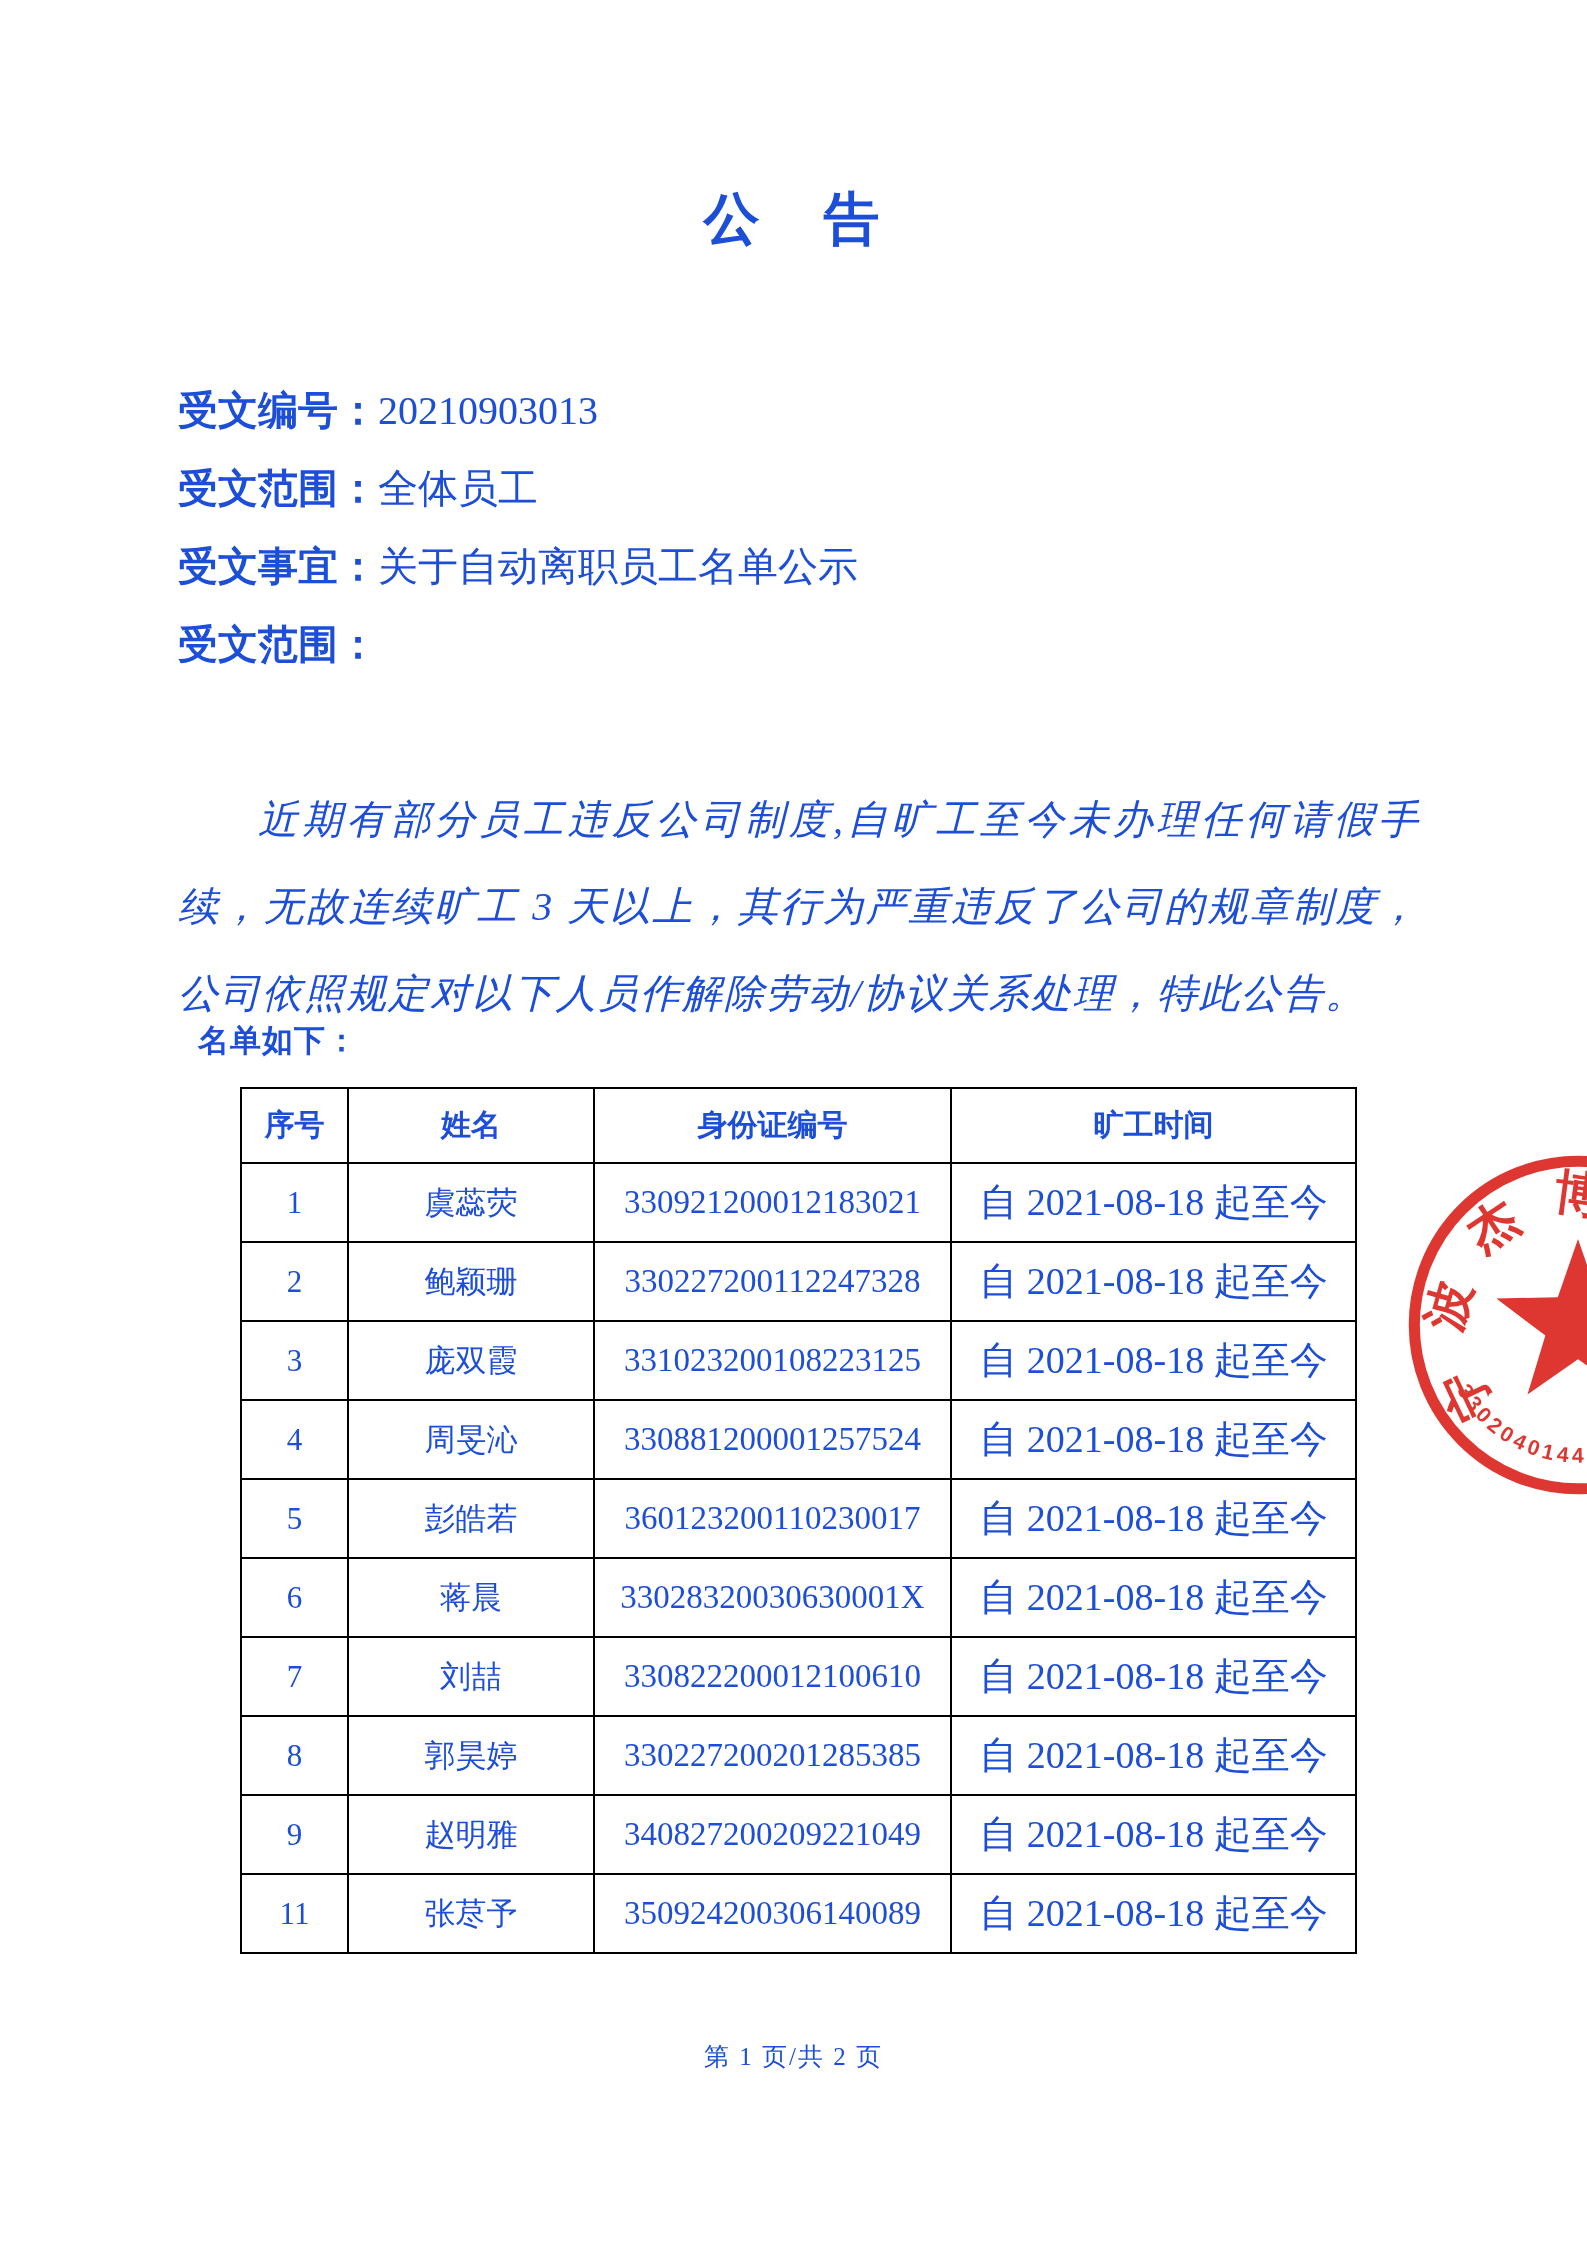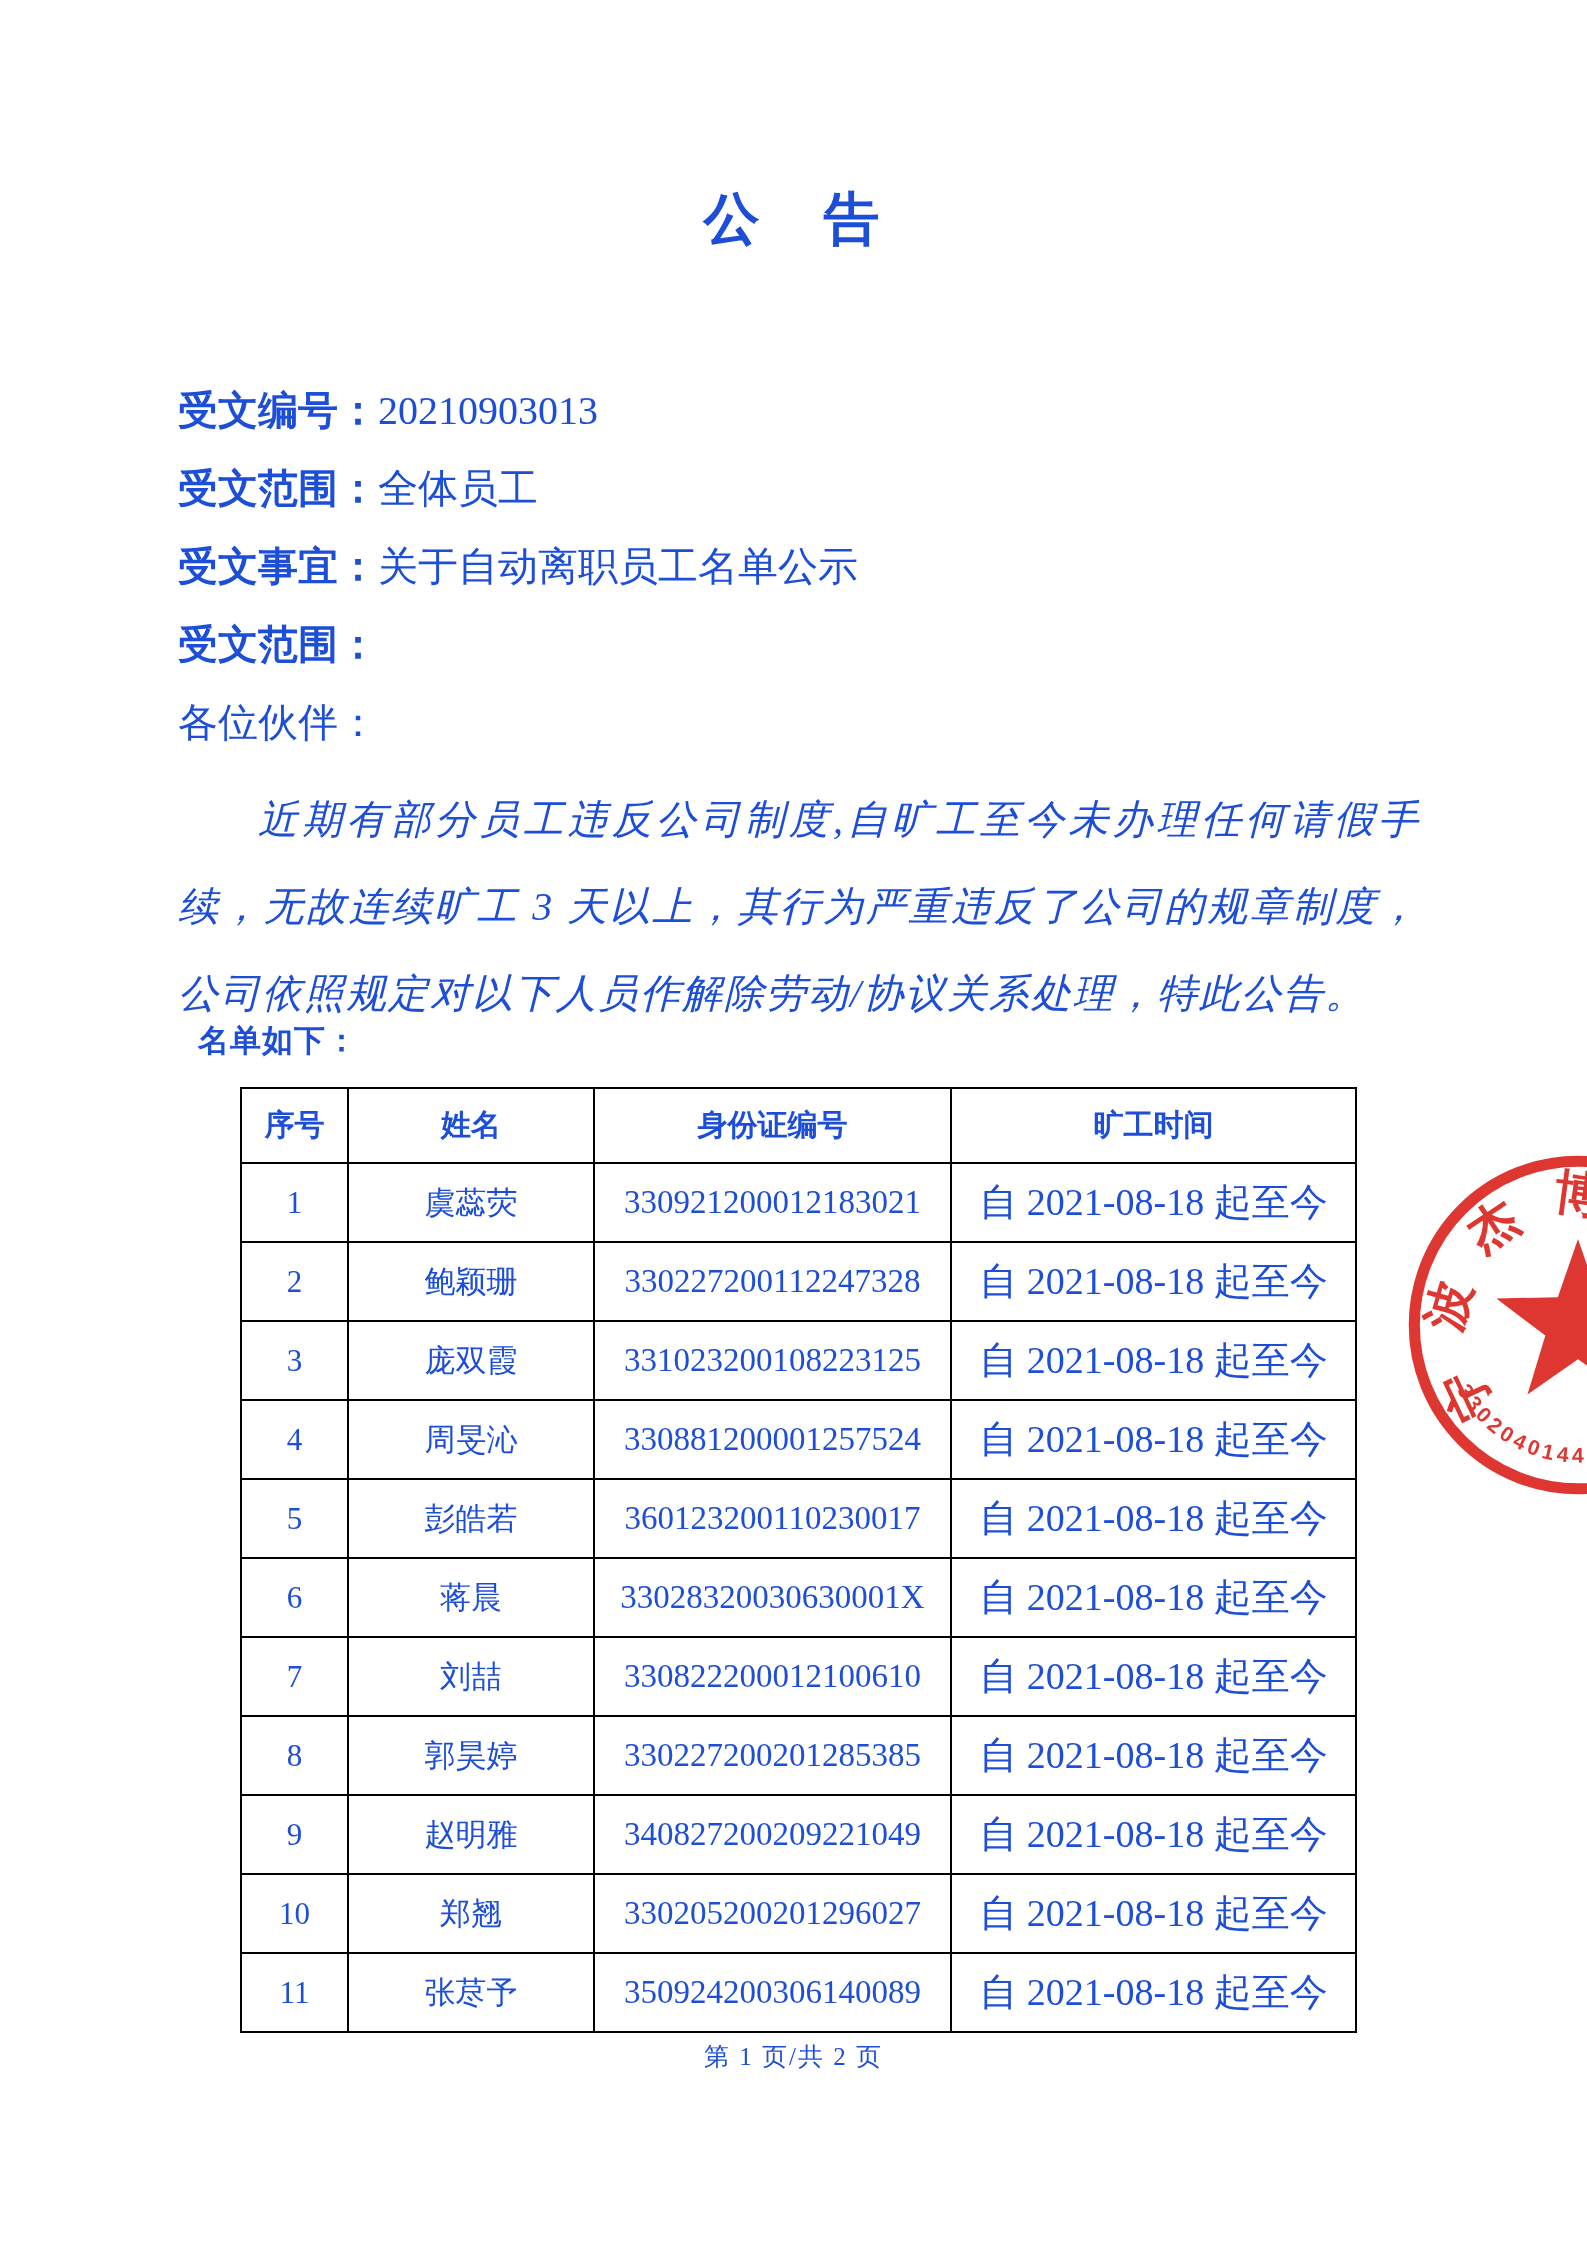"各位伙伴：" div.salutation { html: <div>各位伙伴：</div> -> none }
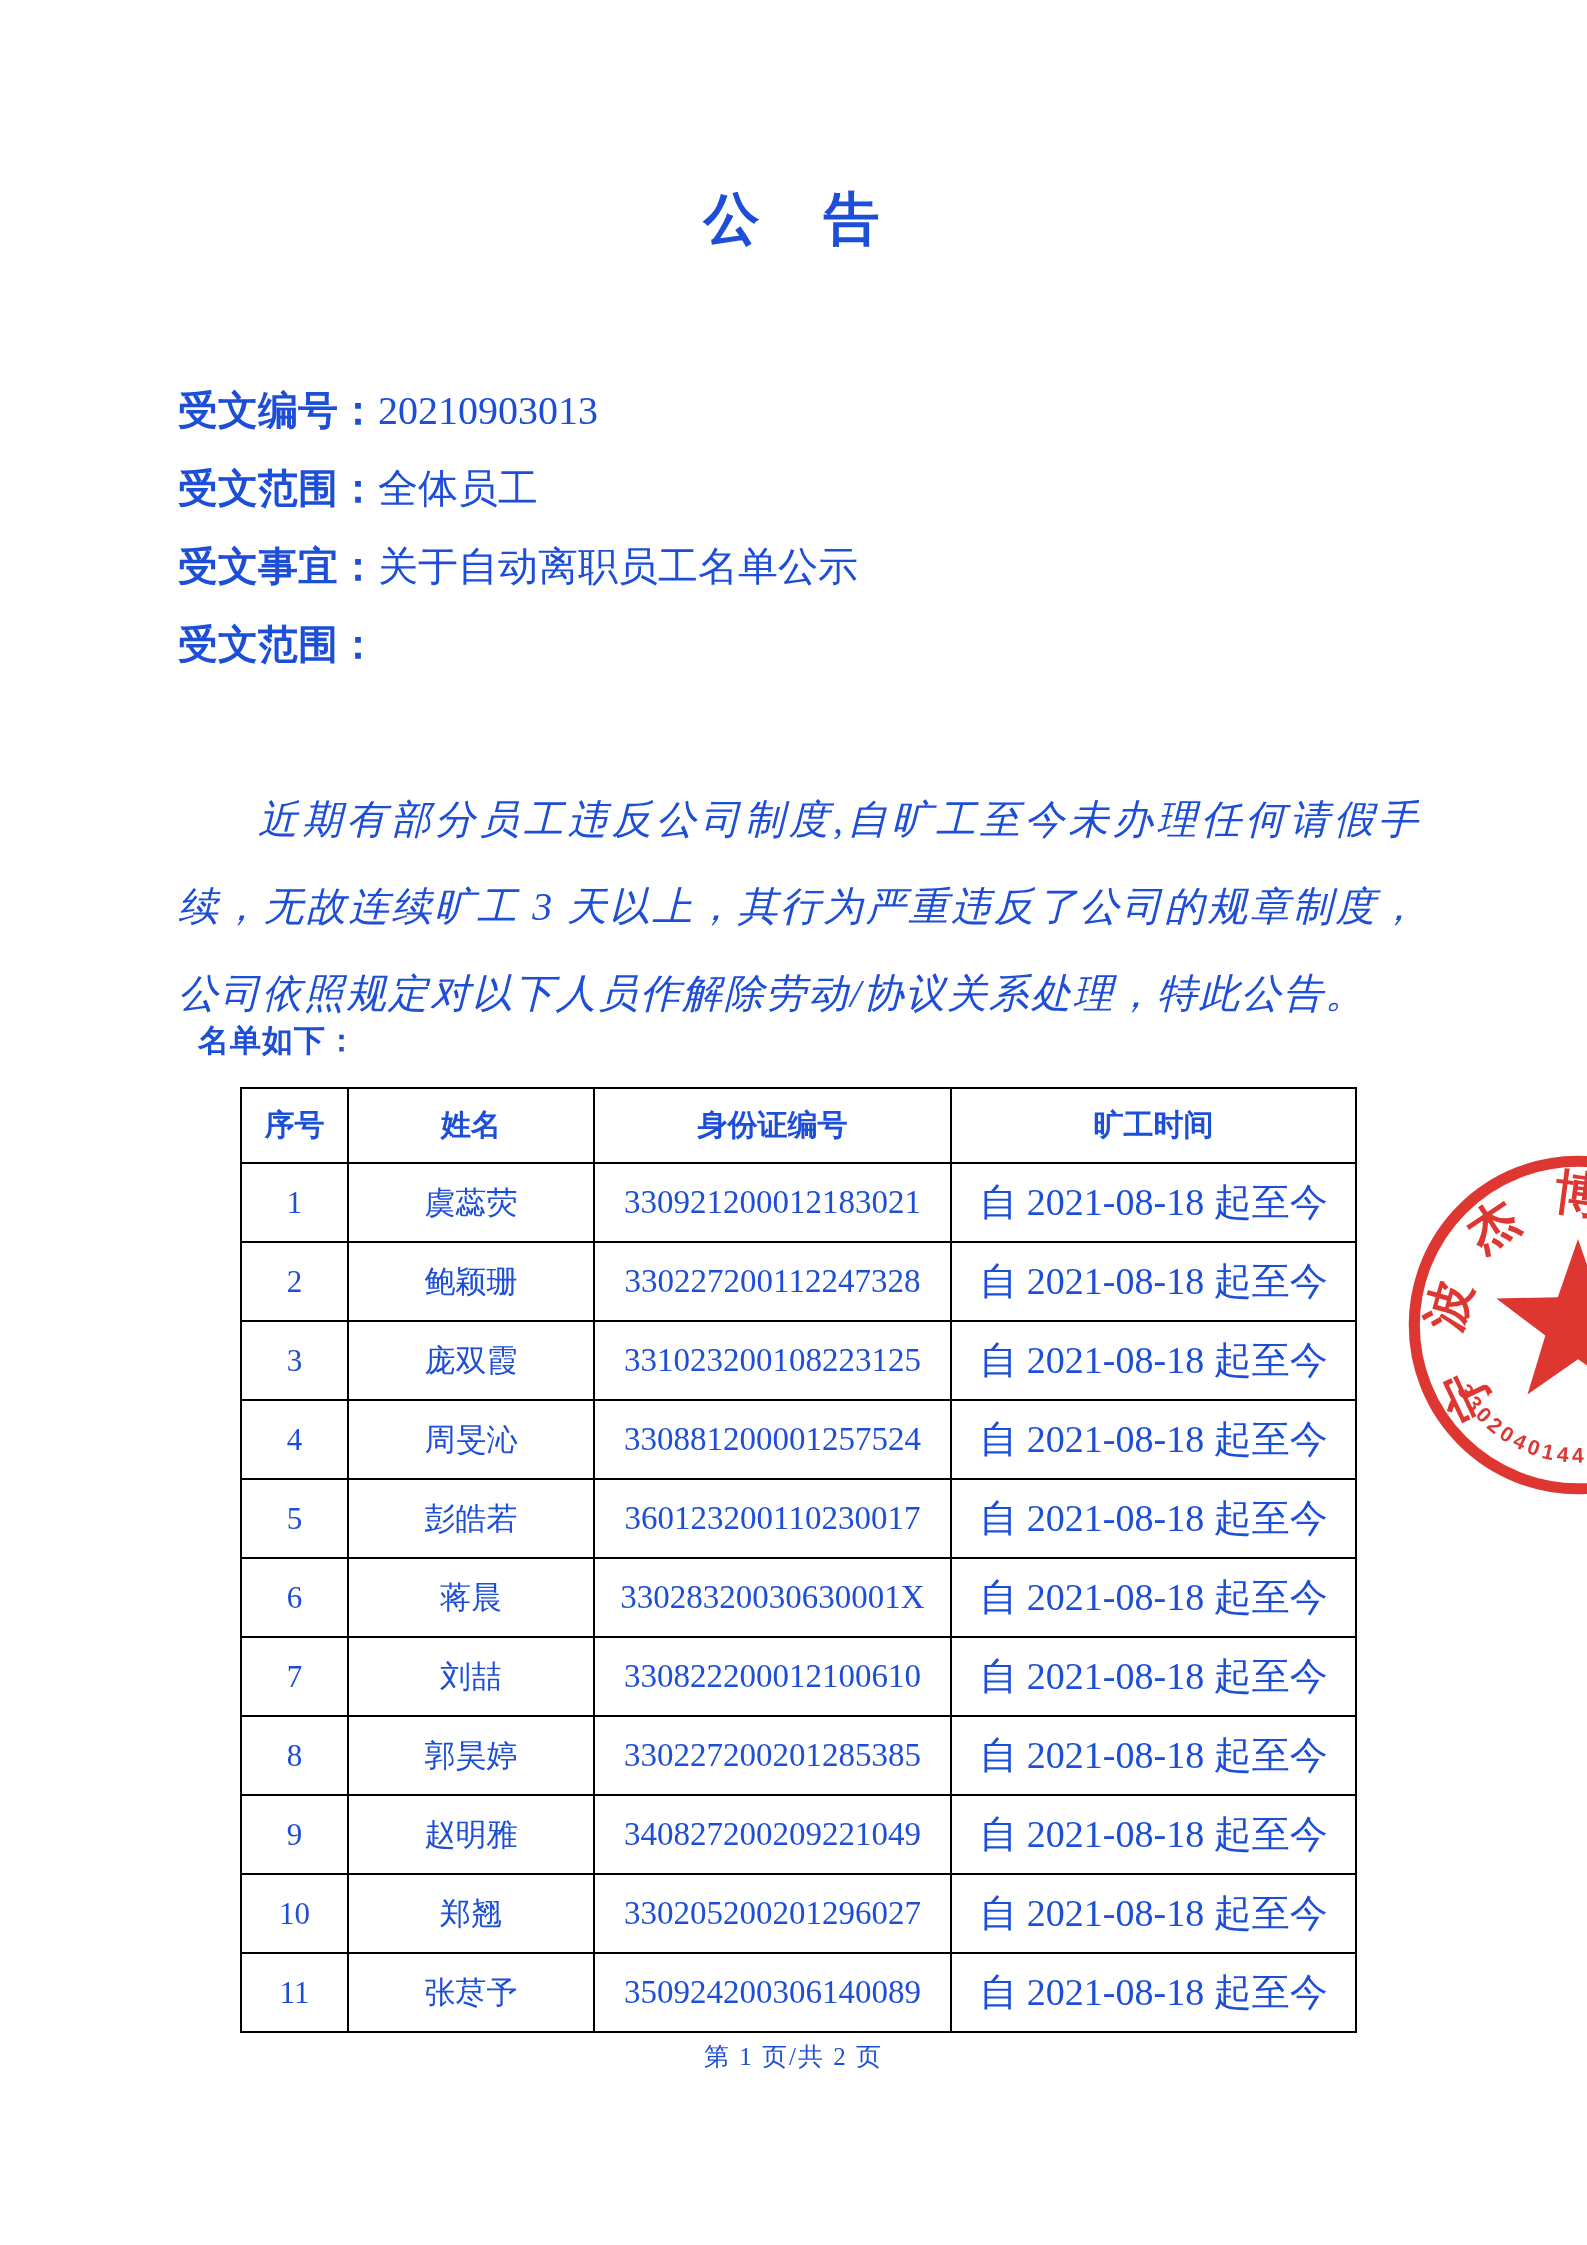"10" tr { html: <tr> <td>10</td> <td>郑翘</td> <td>330205200201296027</td> <td>自 2021-08-18 起至今</td> </tr> -> none }
